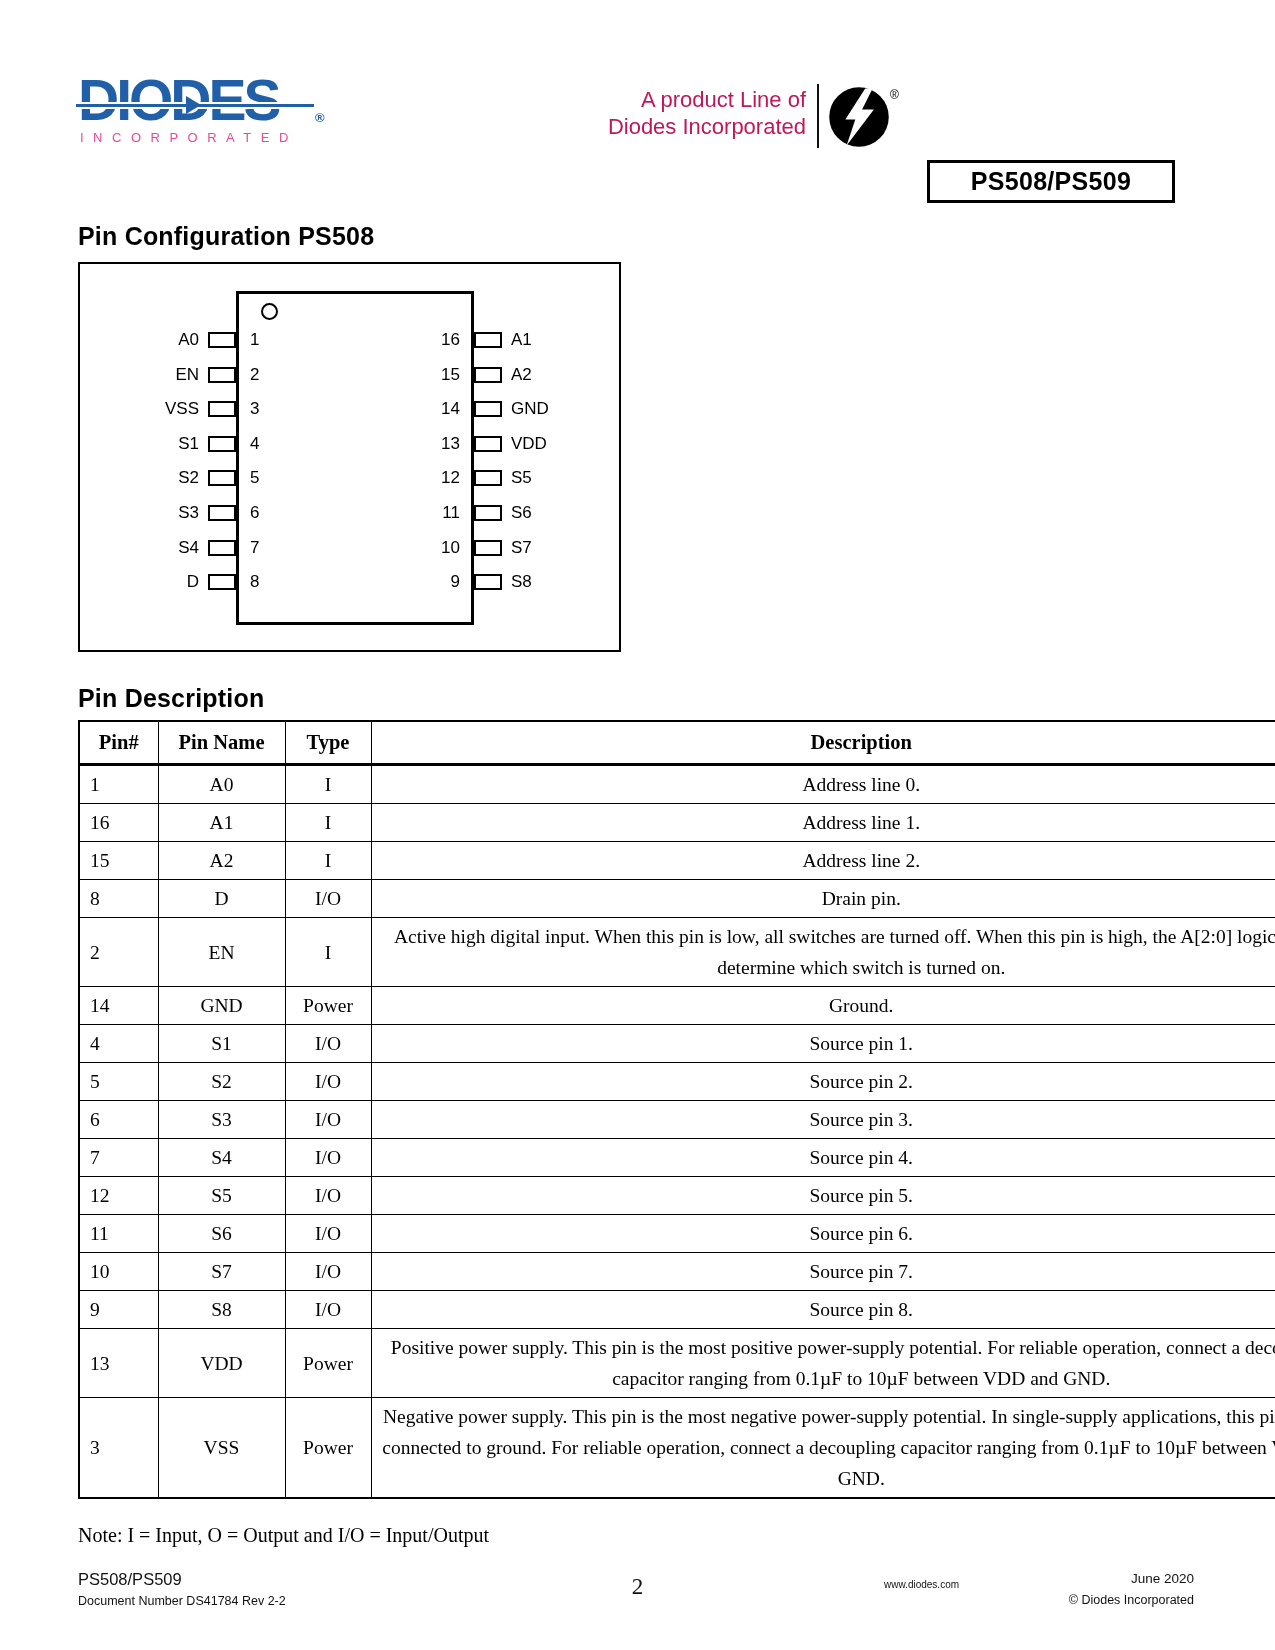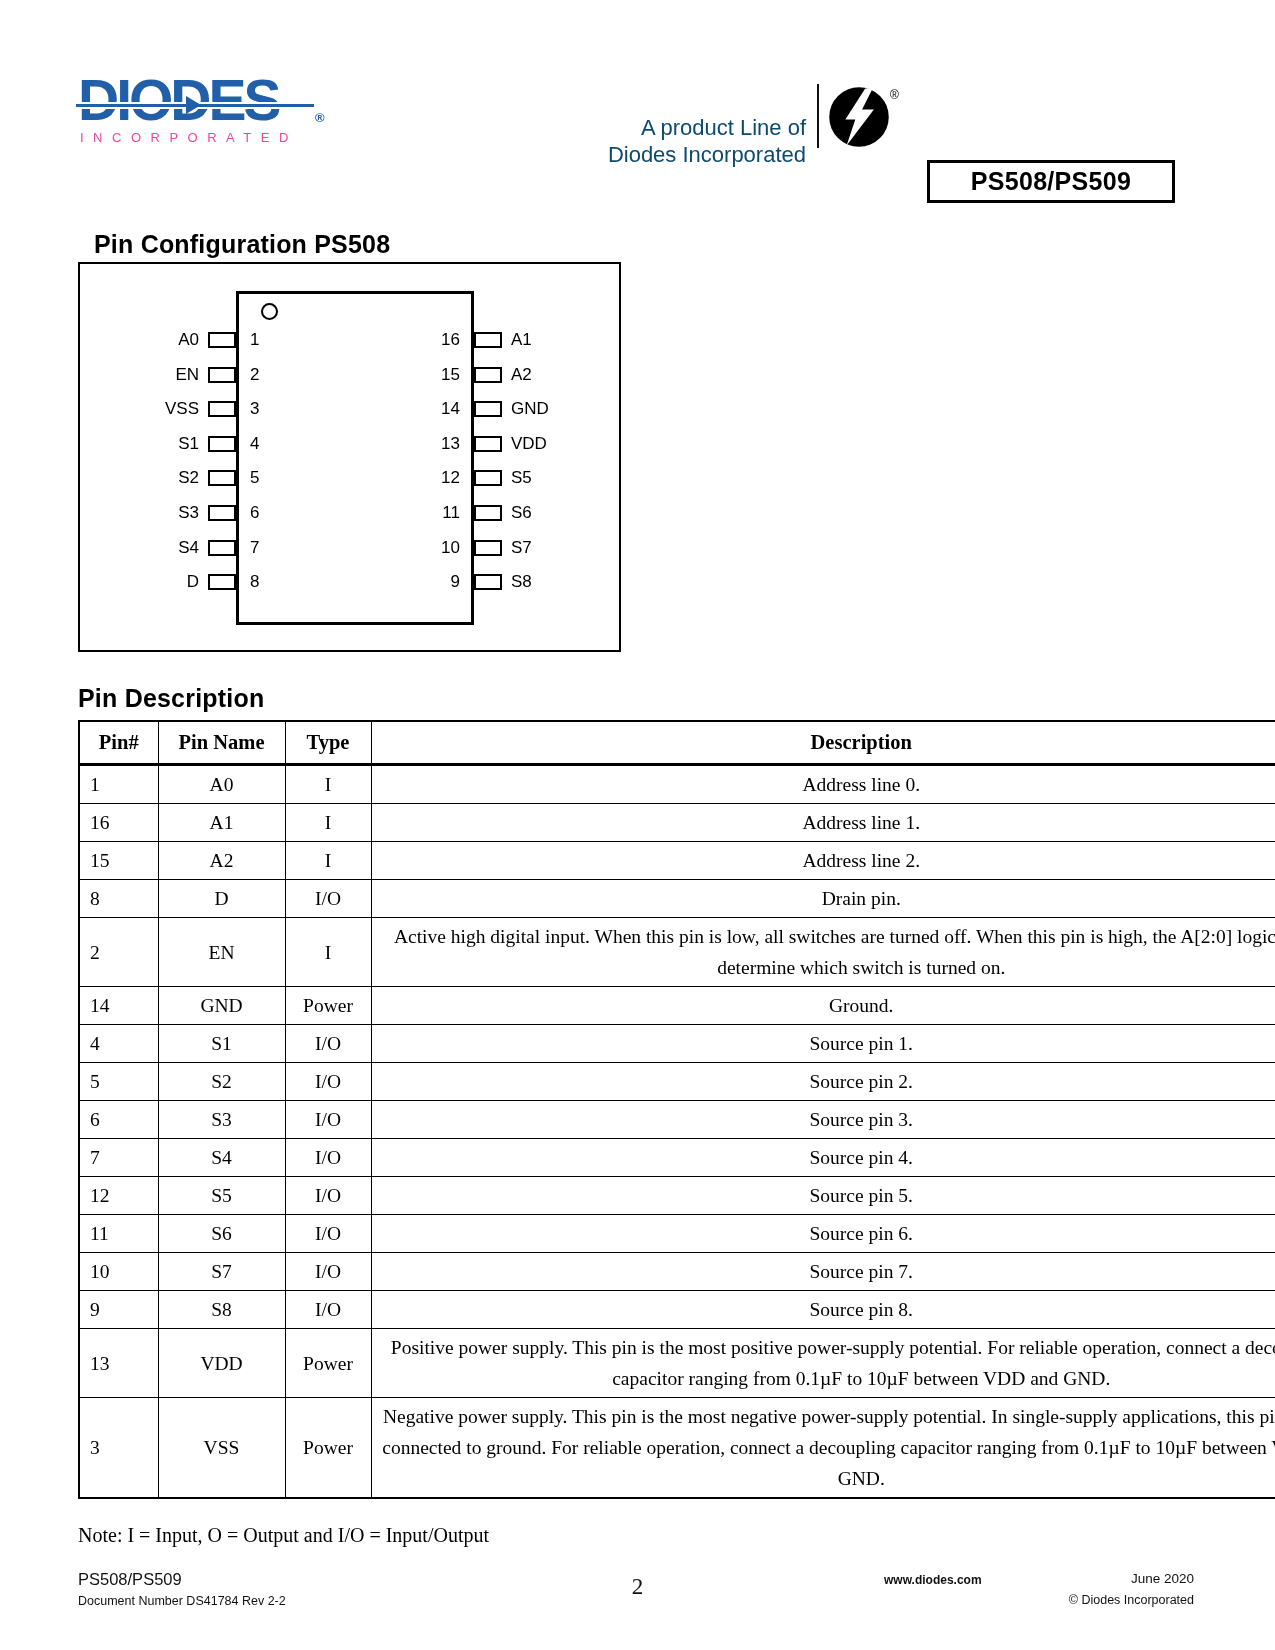"A product Line of" .tagline { color: #0c4a6e -> #be185d; margin-top: 28px -> none }
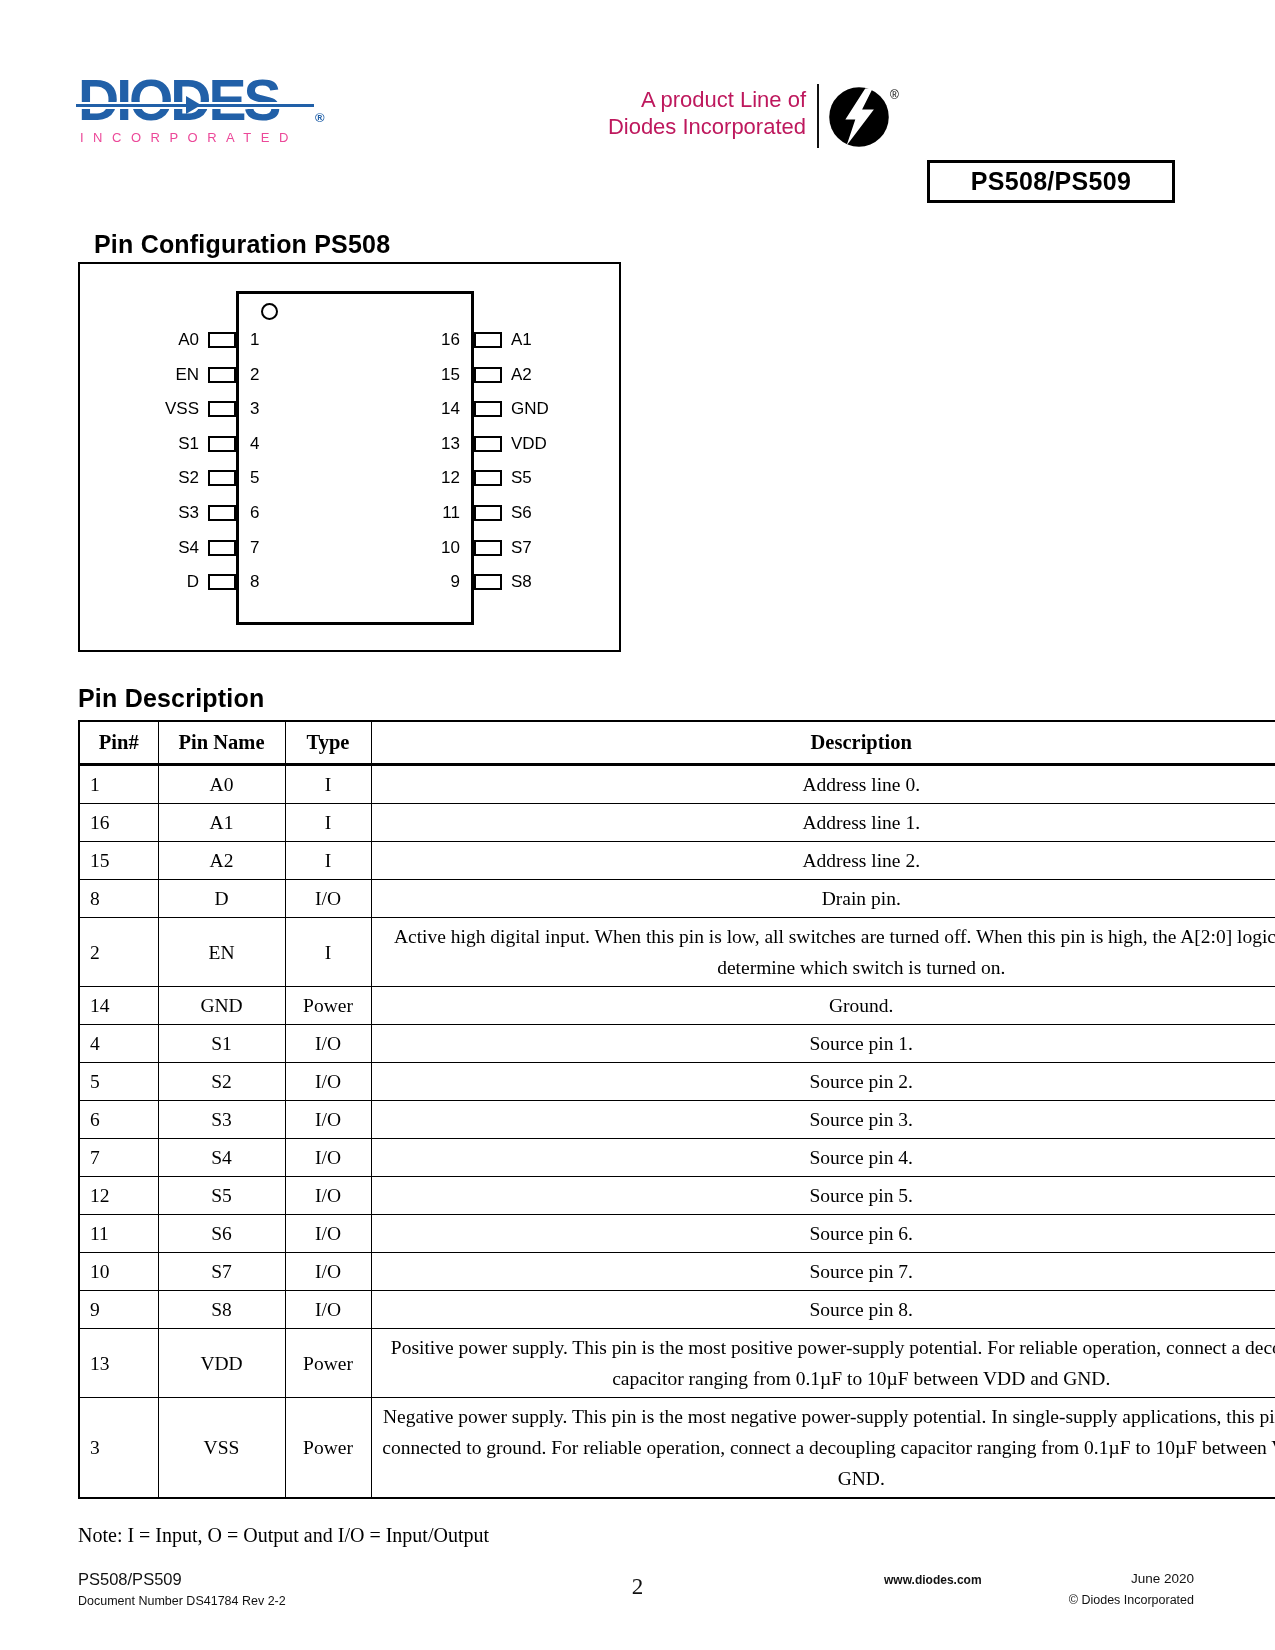"Pin Configuration PS508" #title-config { margin-left: 16px -> none; top: 230px -> 222px }
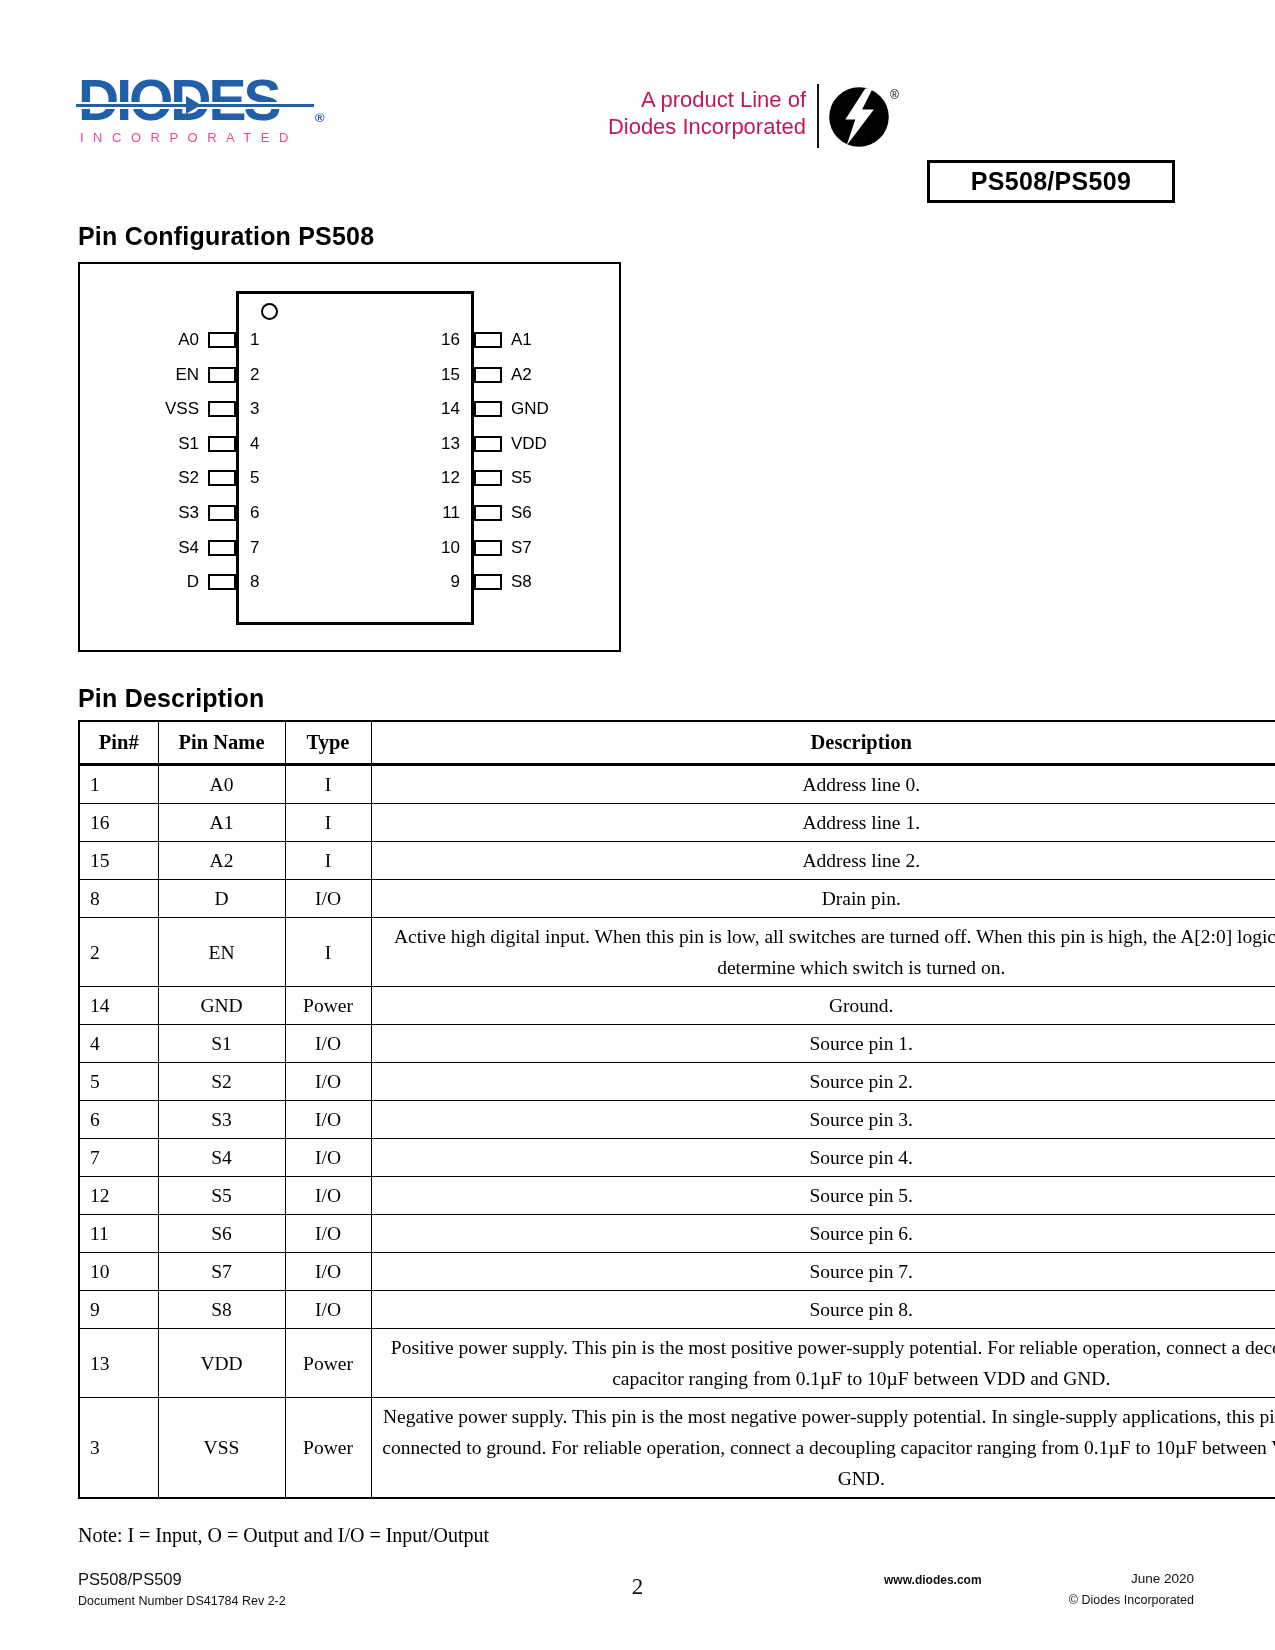"www.diodes.com" .f-site { font-size: 12px -> 10px; font-weight: bold -> none; top: 7px -> 13px }
